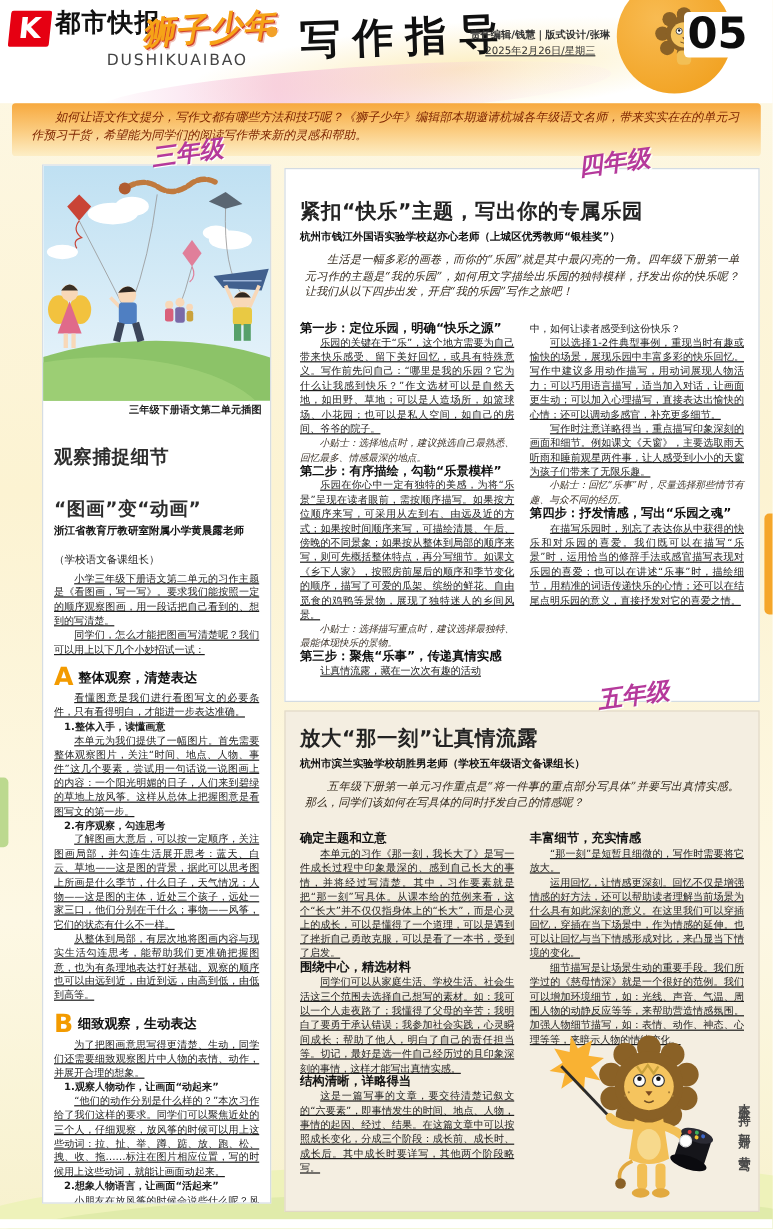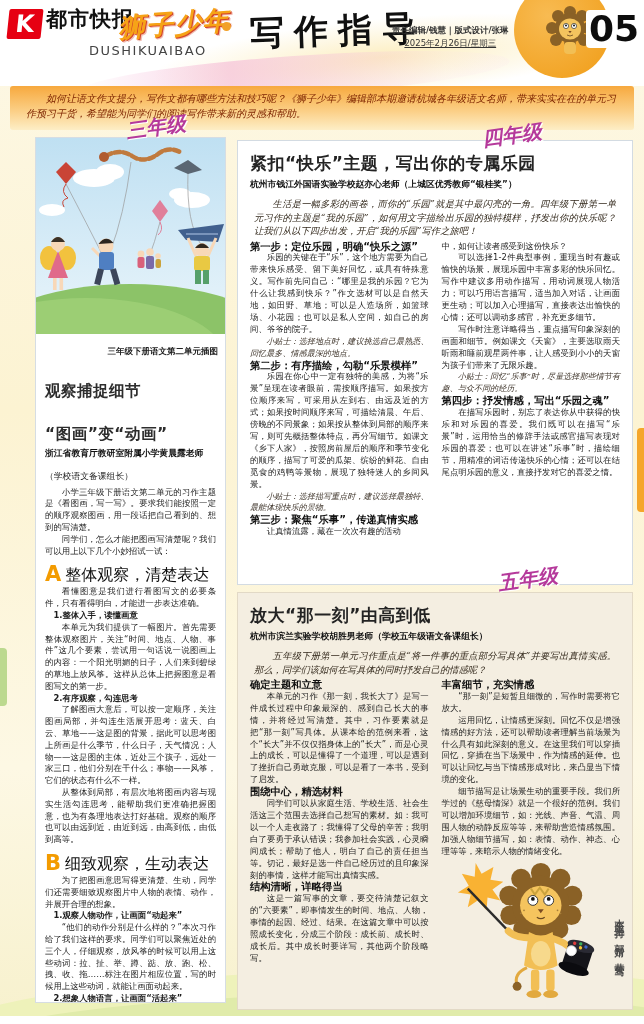"05" .page-num { right: 2px -> 18px }
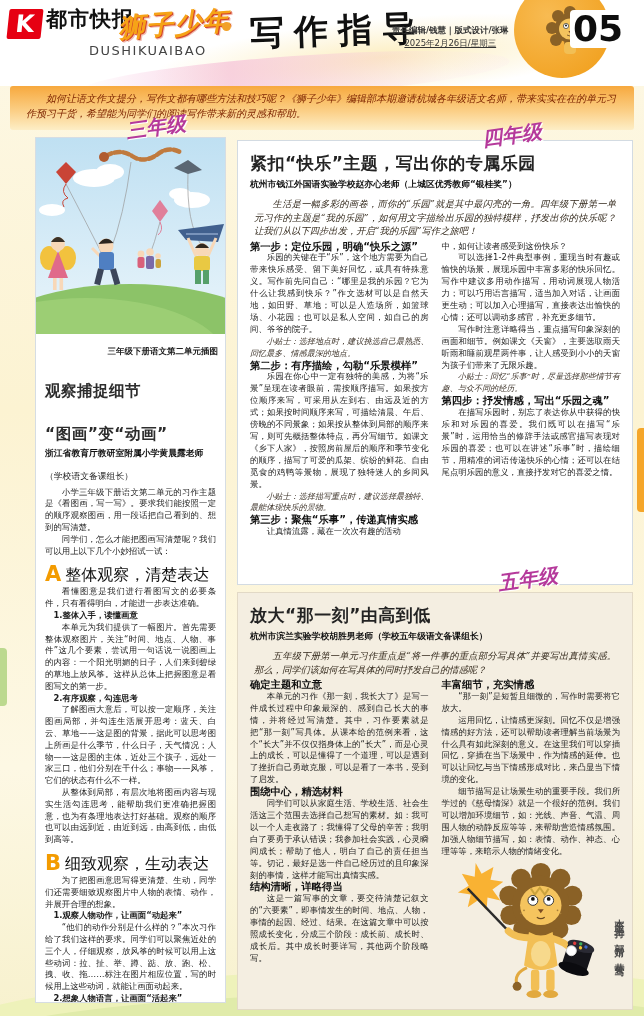"紧扣“快乐”主题，写出你的专属乐园" .g4-panel { padding: 9px 12px -> 22px 12px }
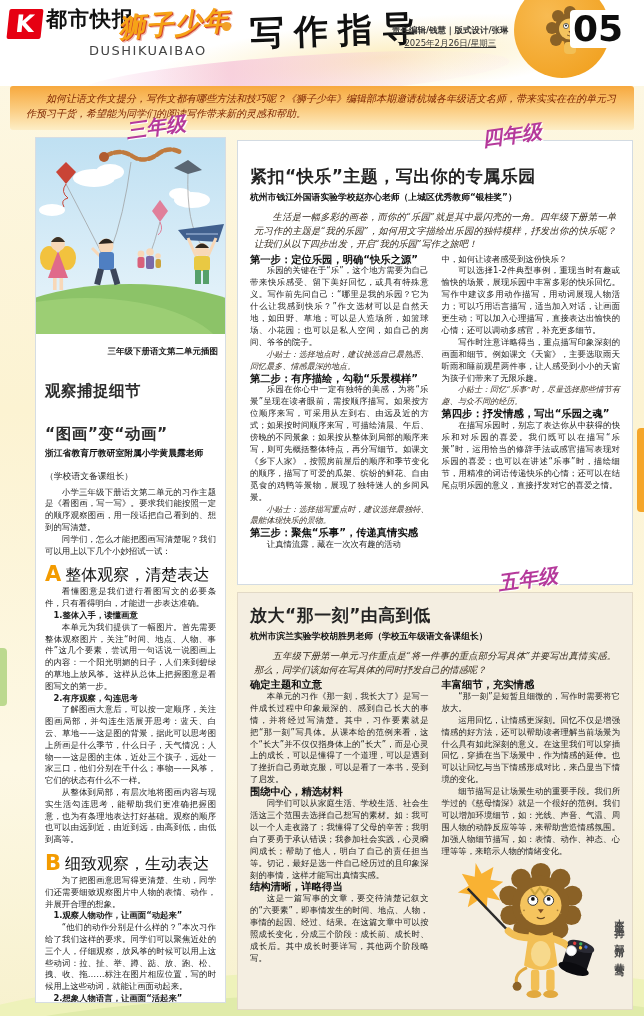"第一步：定位乐园，明确“快乐之源”" .cols { margin-top: 3px -> 18px }
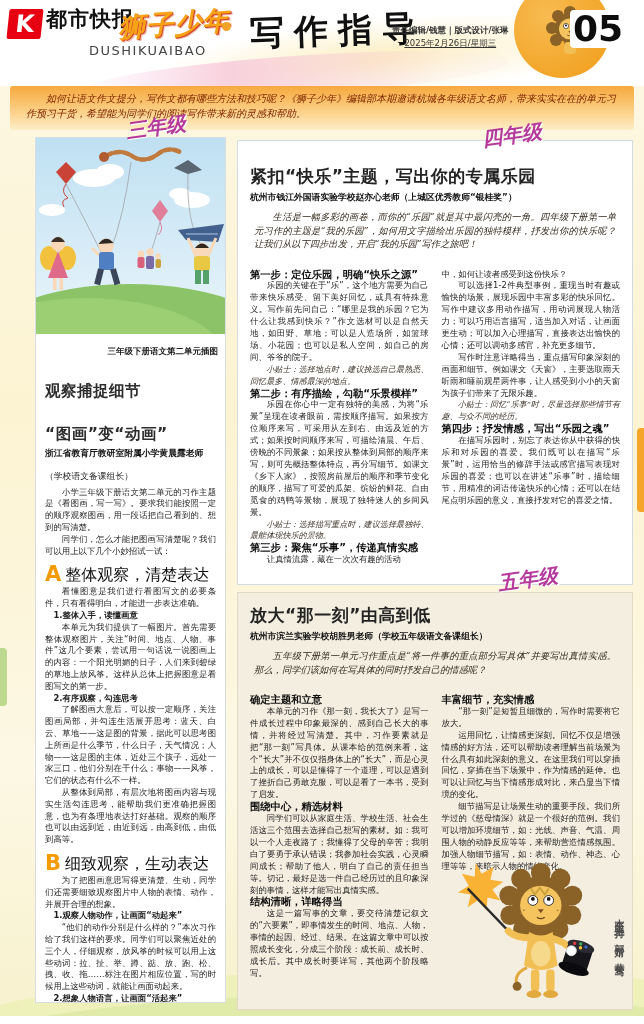"乐园的关键在于“乐”，这个地方需要为自己带来快乐感受、留下美好回忆，或具有特殊意" .blk-para { text-decoration: none -> underline }
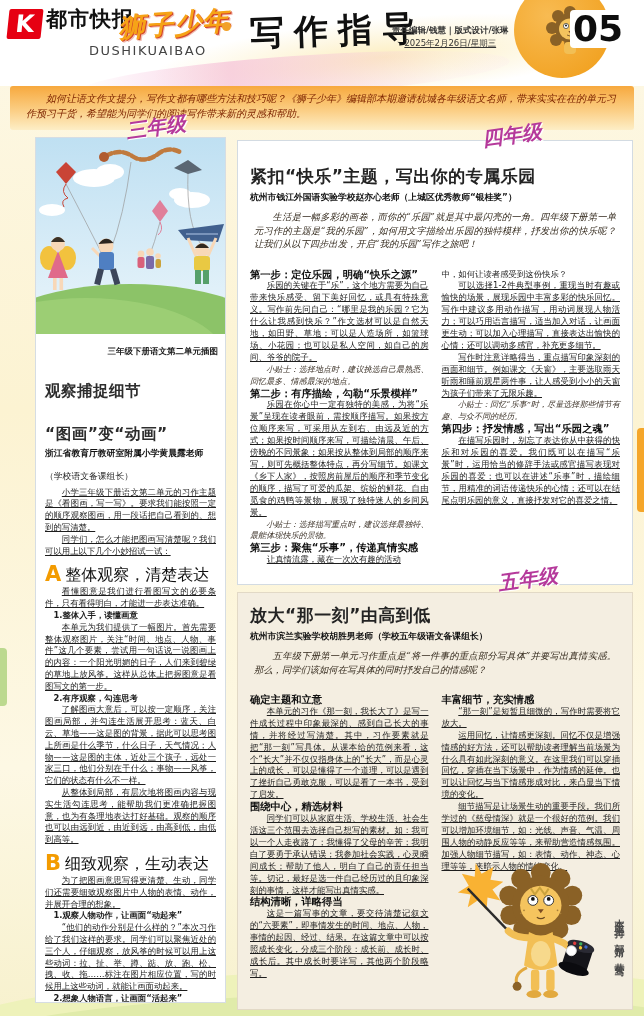"三年级下册语文第二单元插图" .fig-cap { padding: 12px 7px 0 0 -> 2px 7px 0 0 }
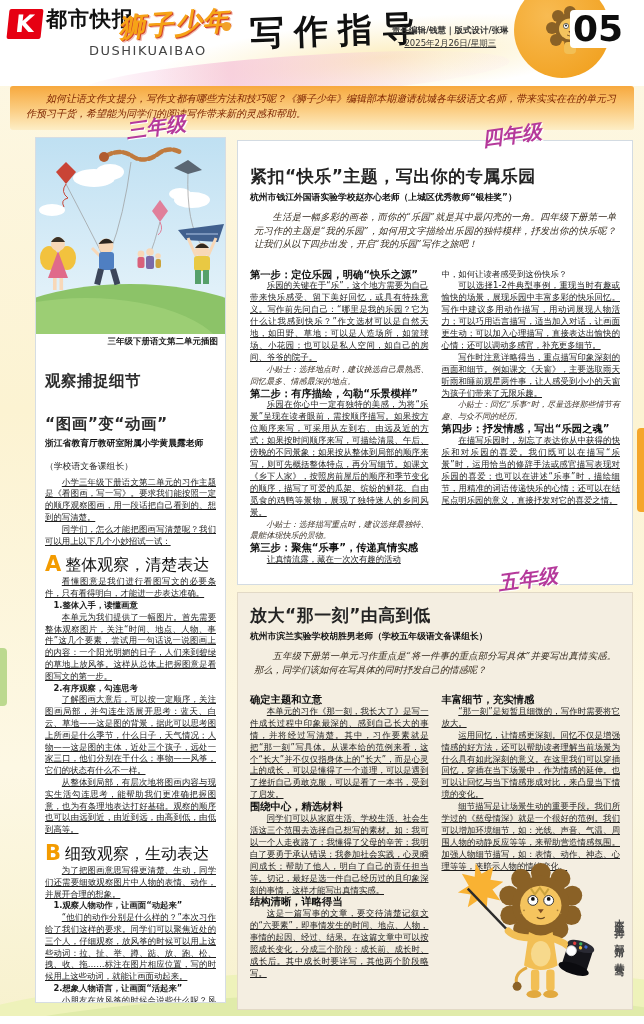"整体观察，清楚表达" .sec-title { font-size: 16px -> 11px; font-weight: normal -> bold }
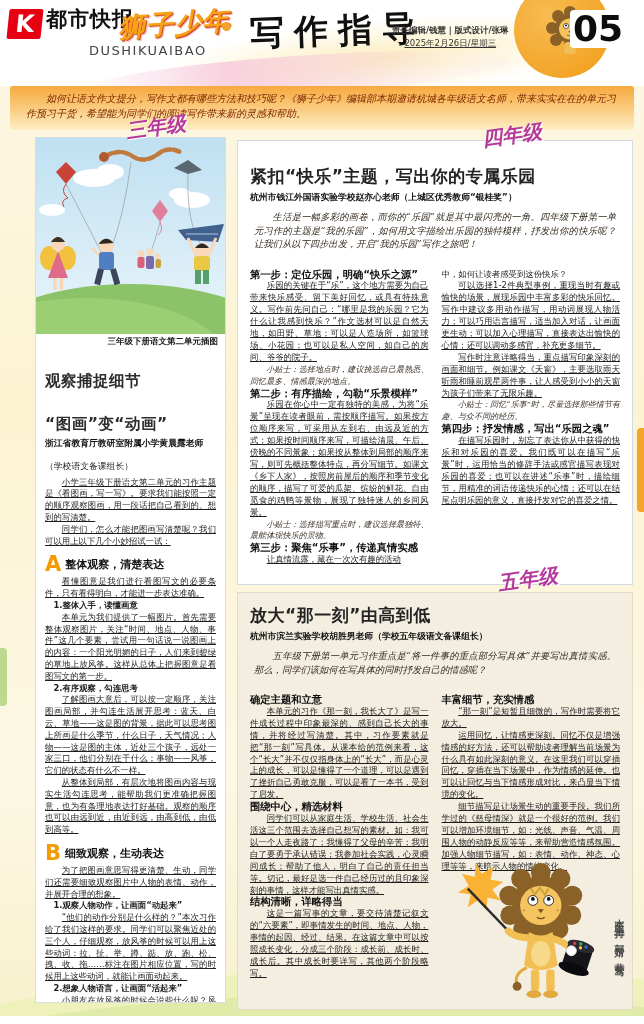"放大“那一刻”由高到低" h2.p-title { text: 由高到低 -> 让真情流露 }
